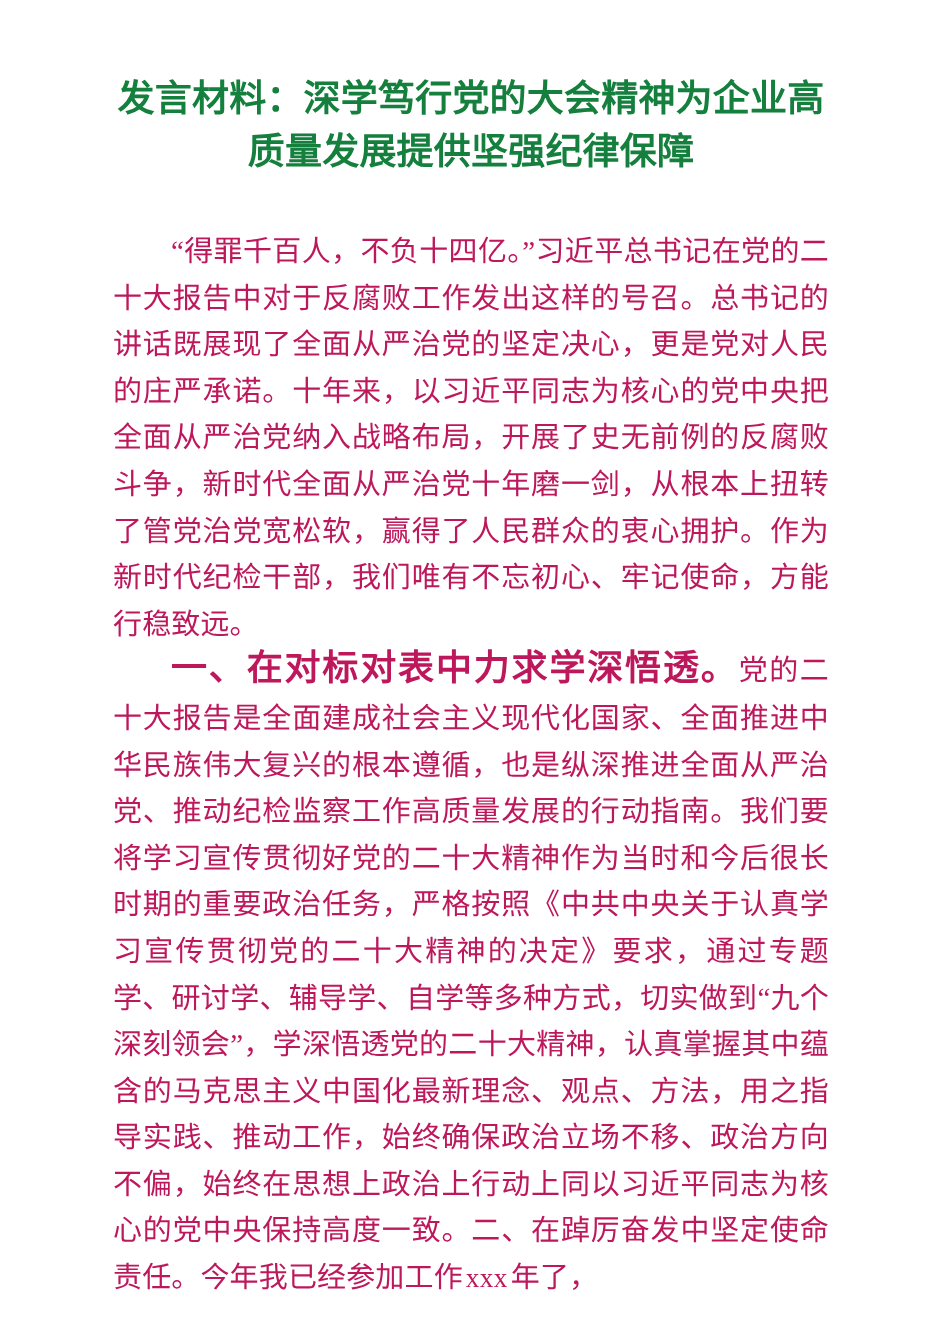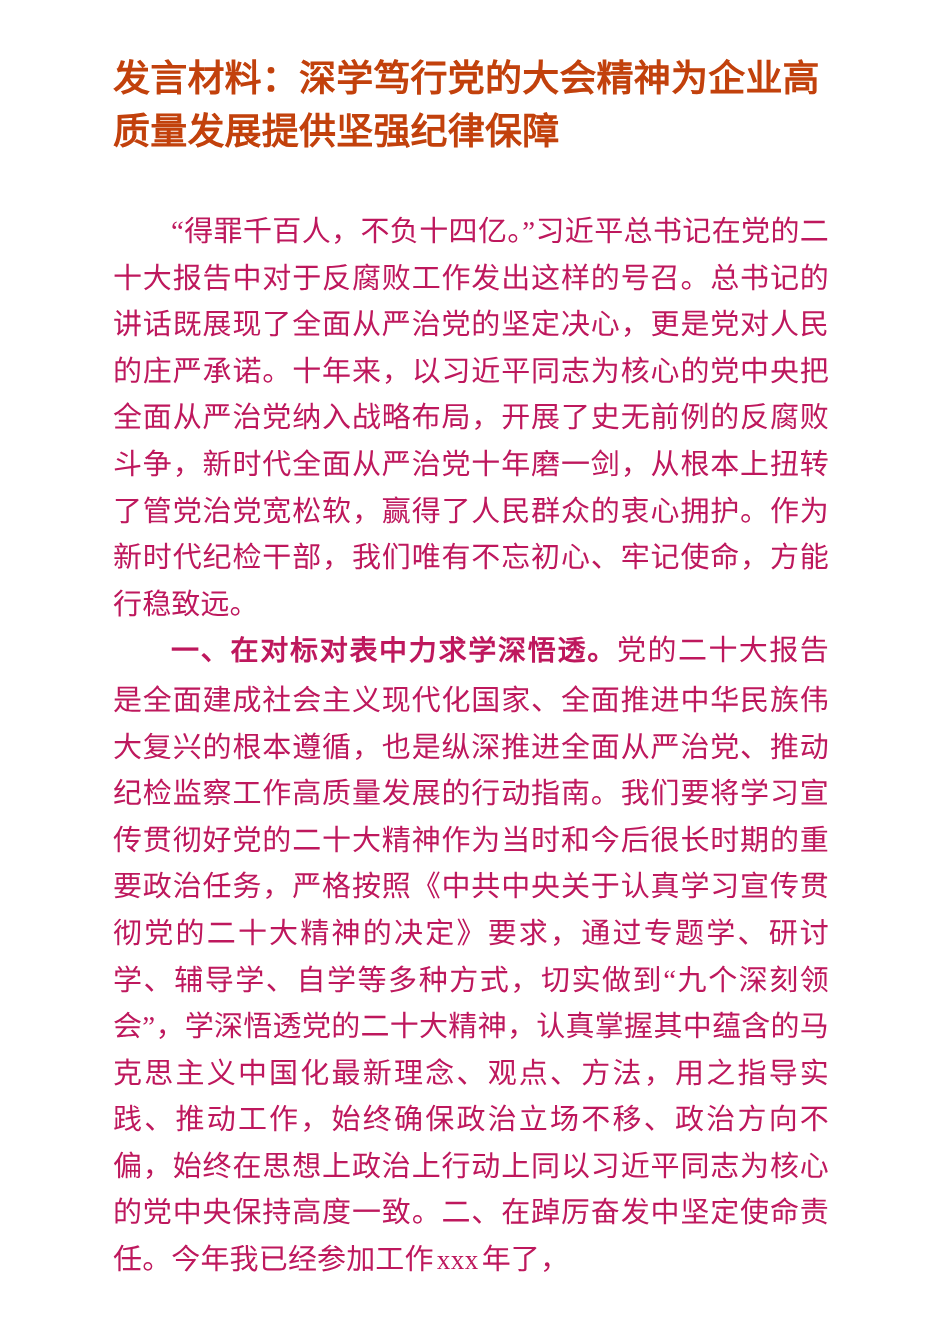"发言材料：深学笃行党的大会精神为企业高质量发展提供坚强纪律保障" .doc-title { color: #c2410c -> #15803d; padding-top: 52px -> 72px; text-align: left -> center }
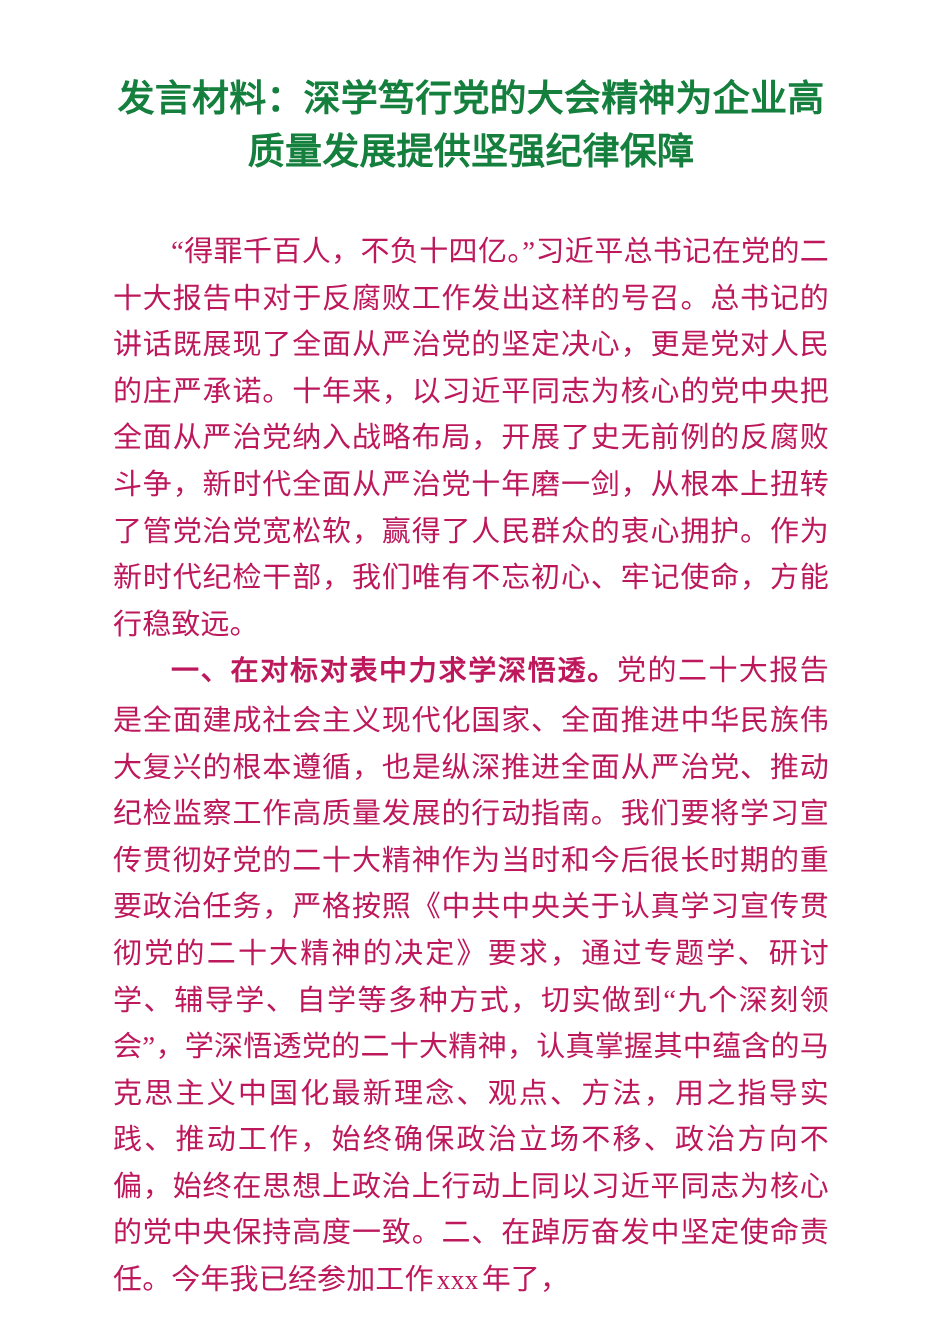"一、在对标对表中力求学深悟透。" .run-in-heading { font-size: 28px -> 36px }
